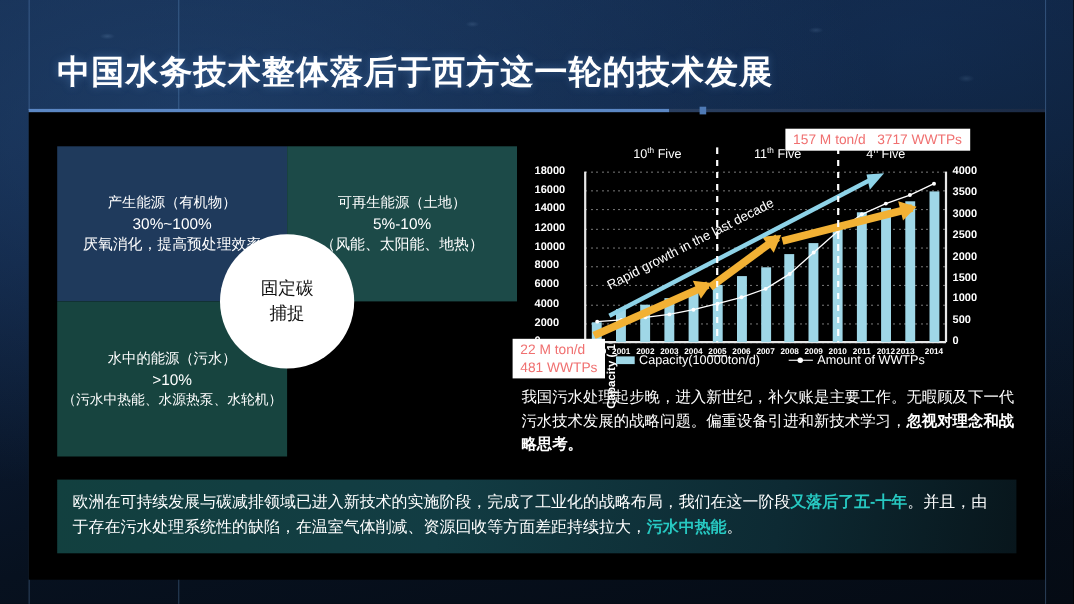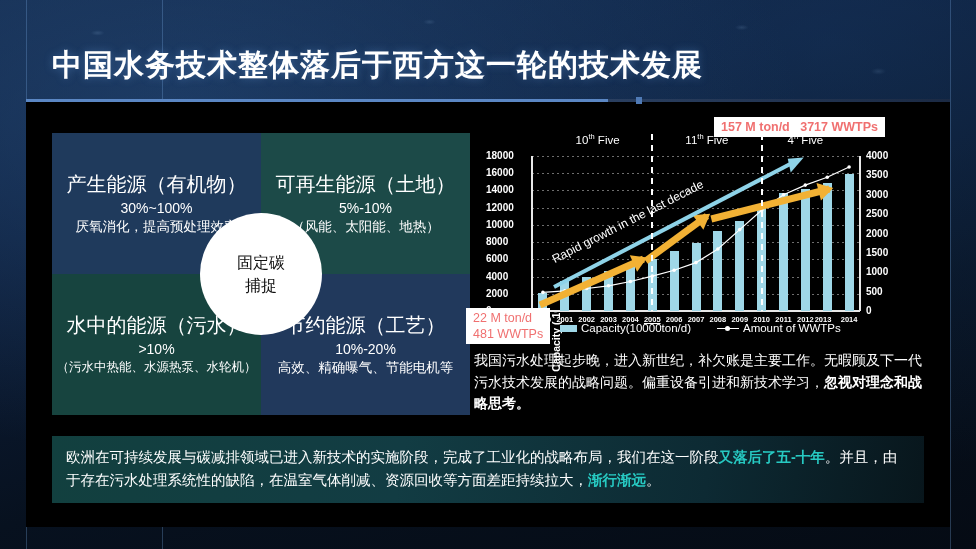"157 M ton/d 3717 WWTPs" div.callout { font-weight: bold -> none }
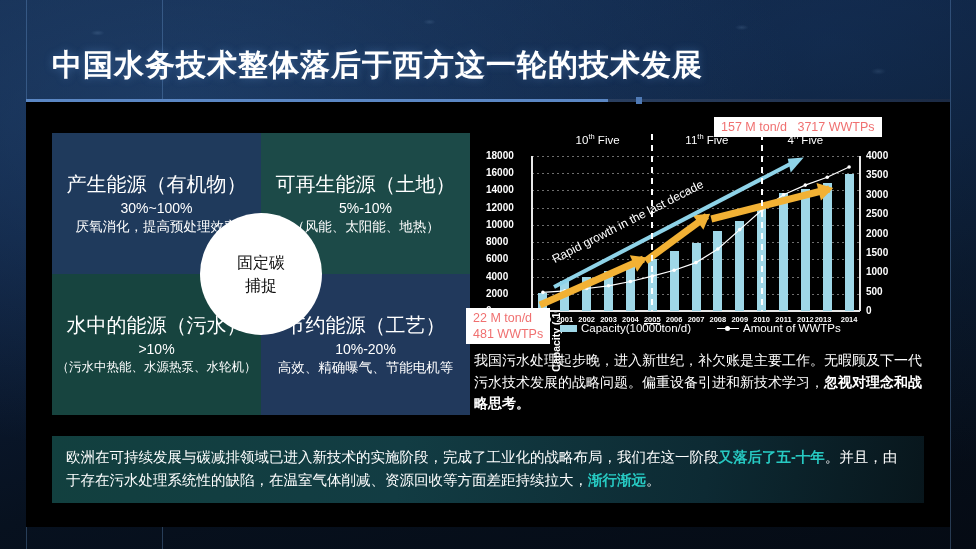"产生能源（有机物）" .q .h { font-size: 20px -> 13px }
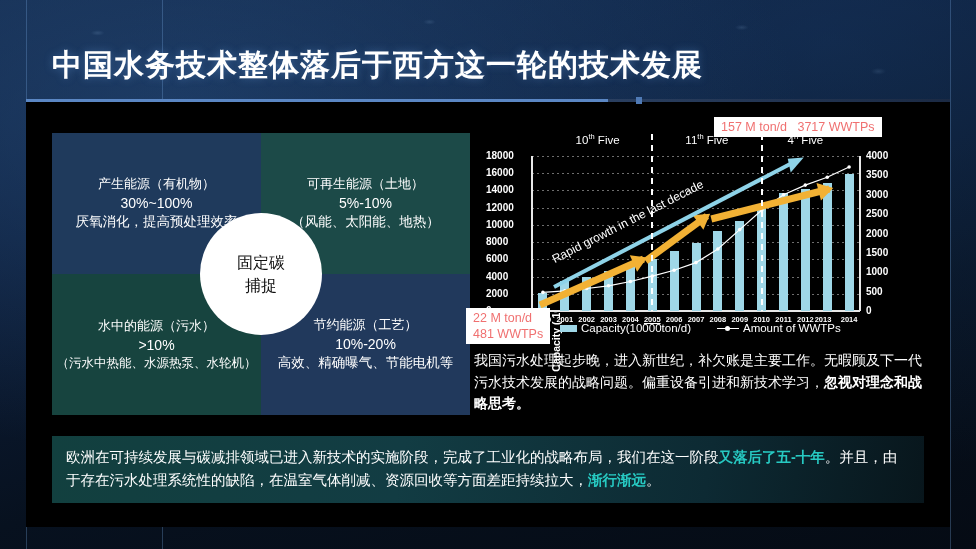"节约能源（工艺）" div.q { html: <div> <div>节约能源（工艺）</div> <div>10%-20%</div> <div>高效、精确曝气、节能电机等</div> </div> -> none }
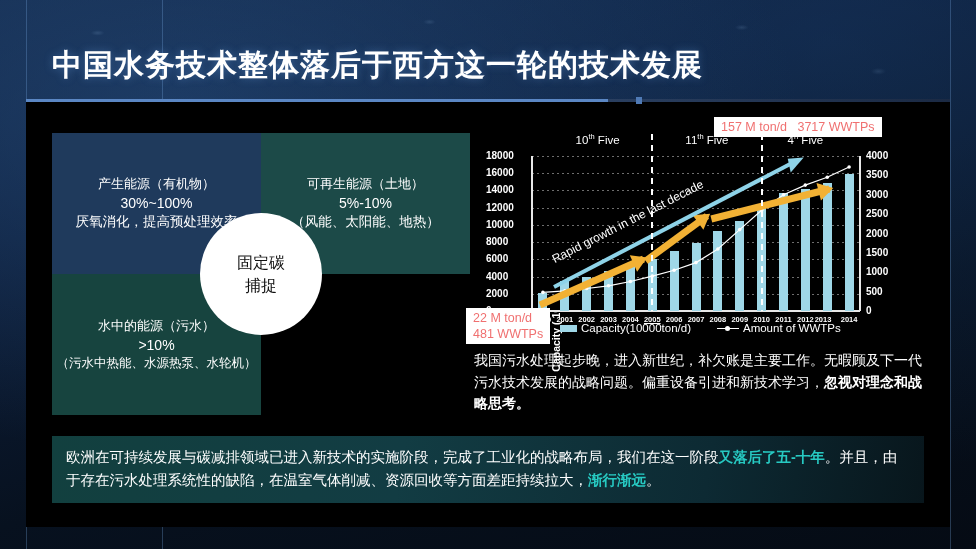"渐行渐远" em { text: 渐行渐远 -> 污水中热能 }
